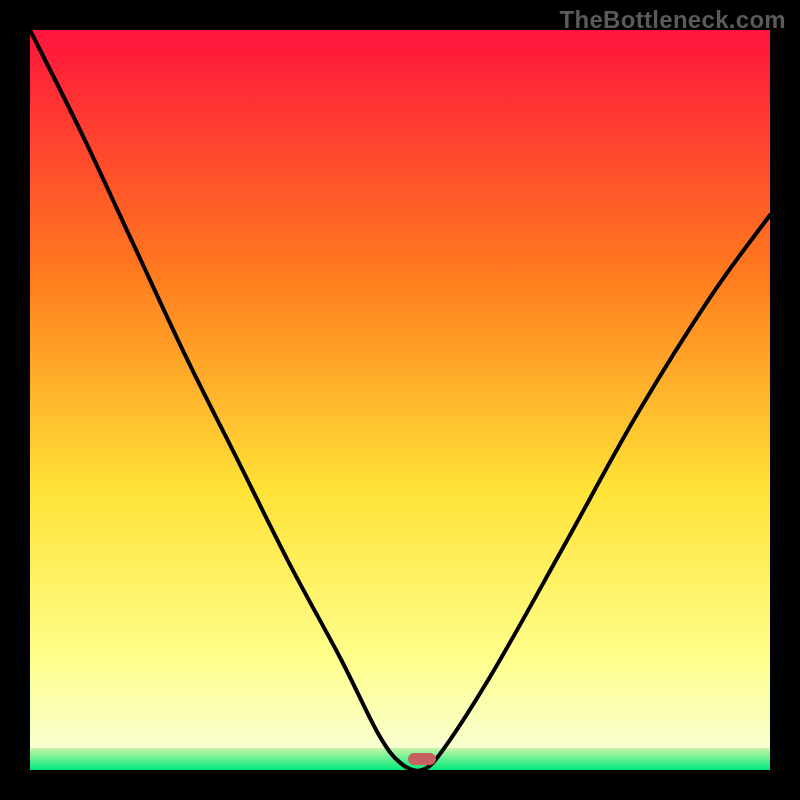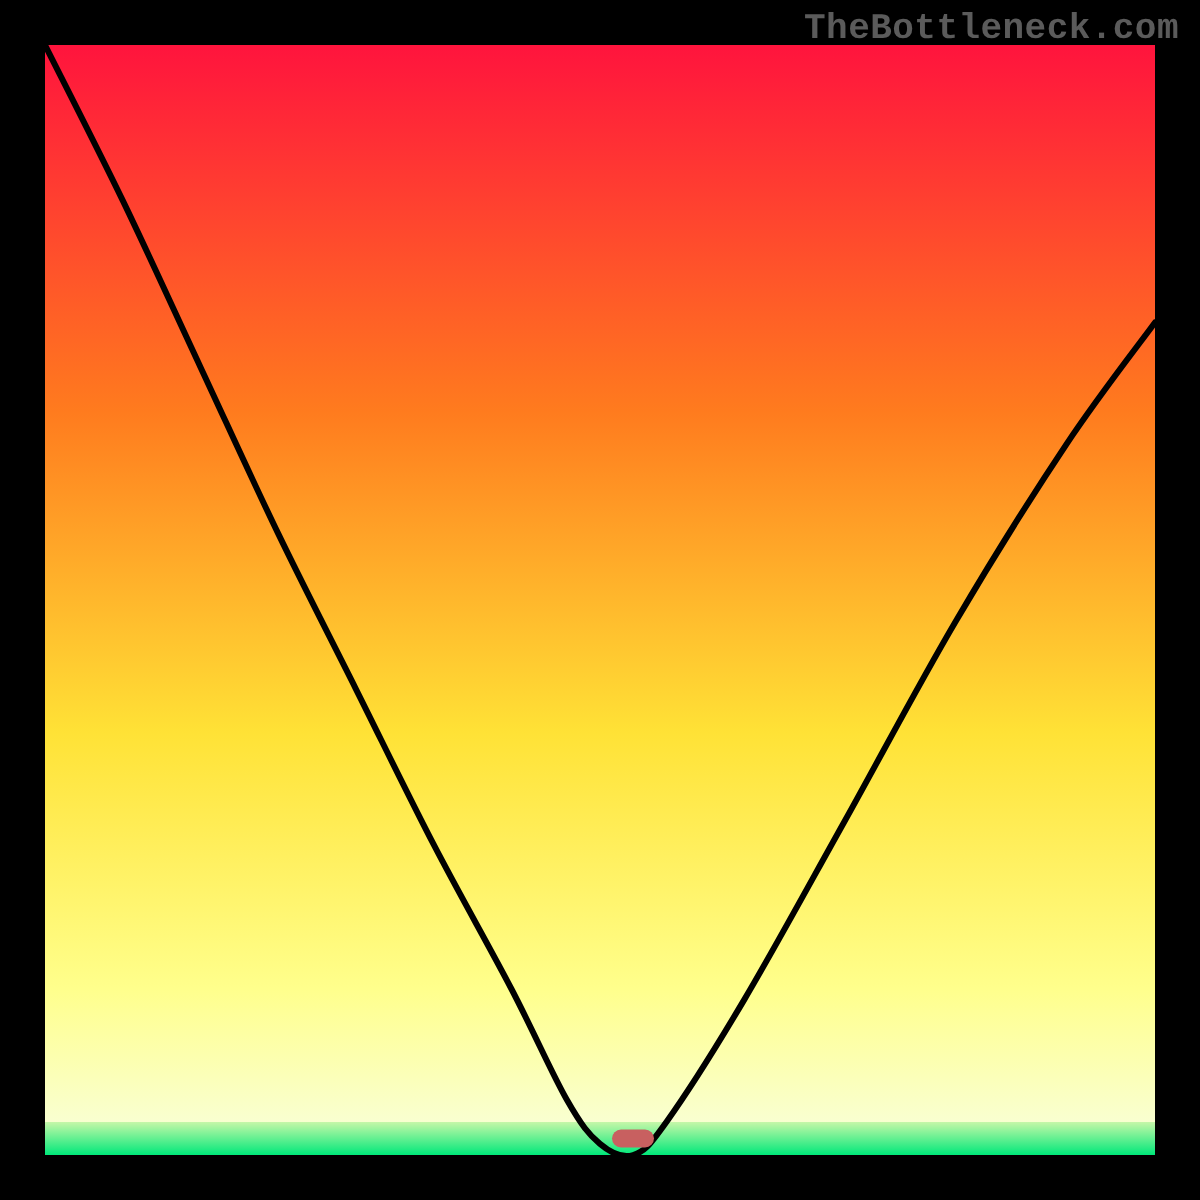"TheBottleneck.com" .watermark { font-family: Liberation Mono, monospace -> Liberation Sans, sans-serif }
